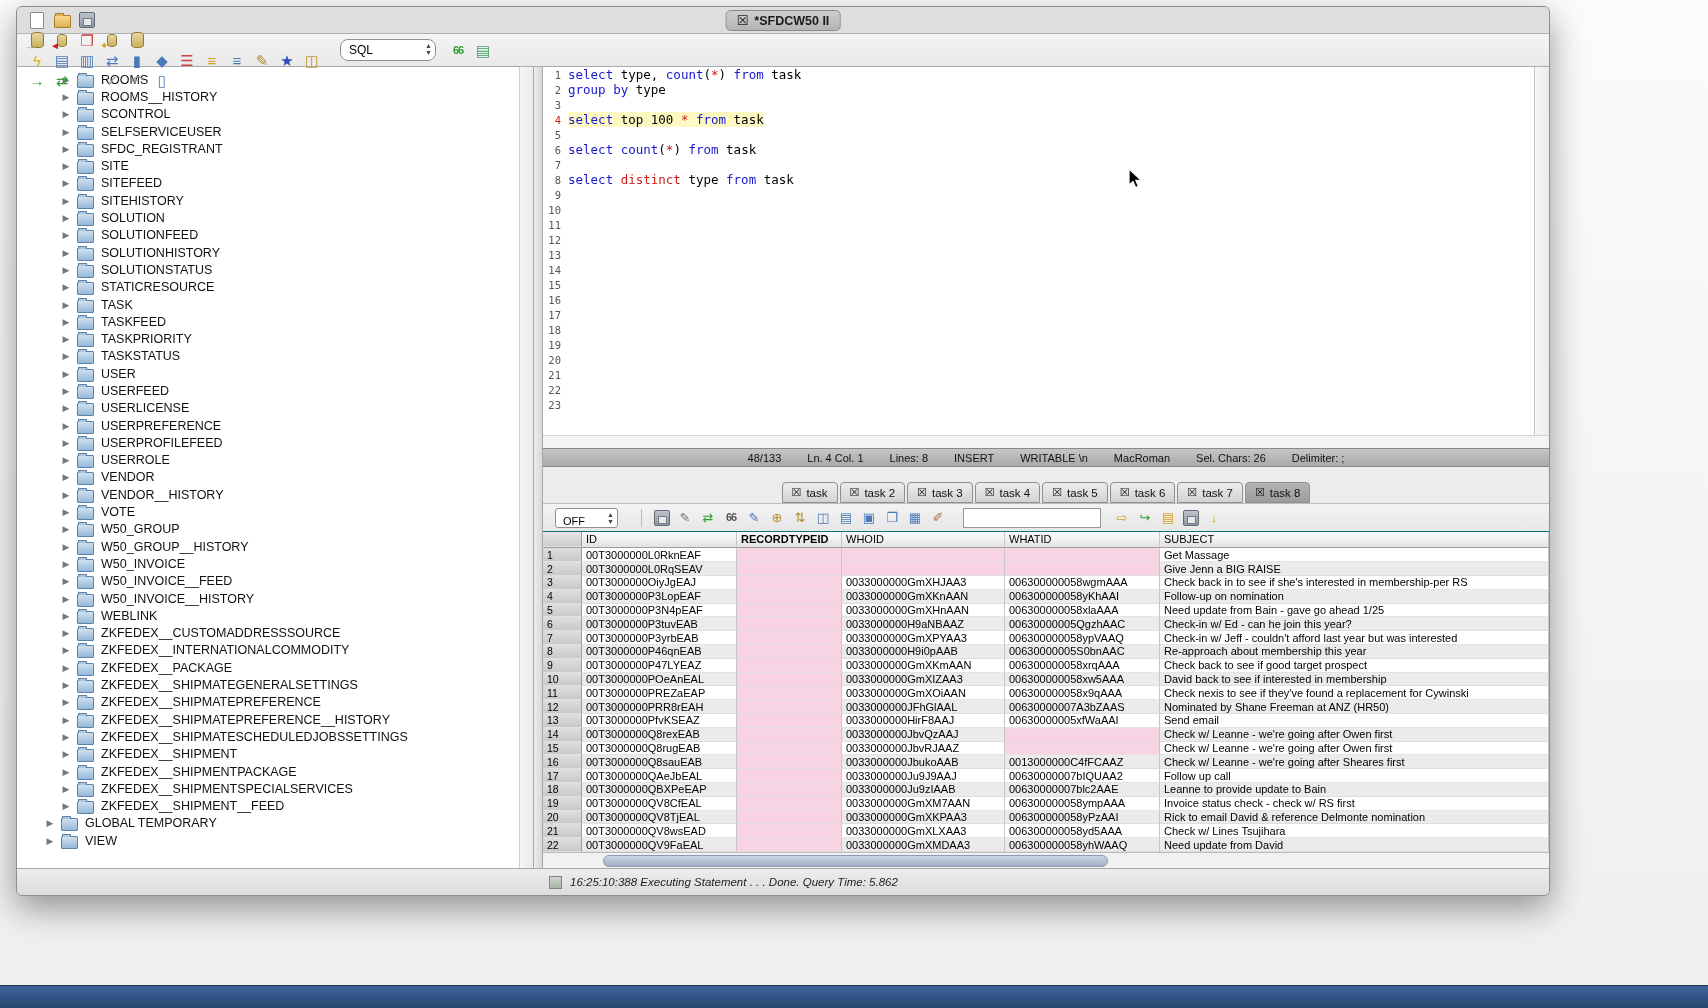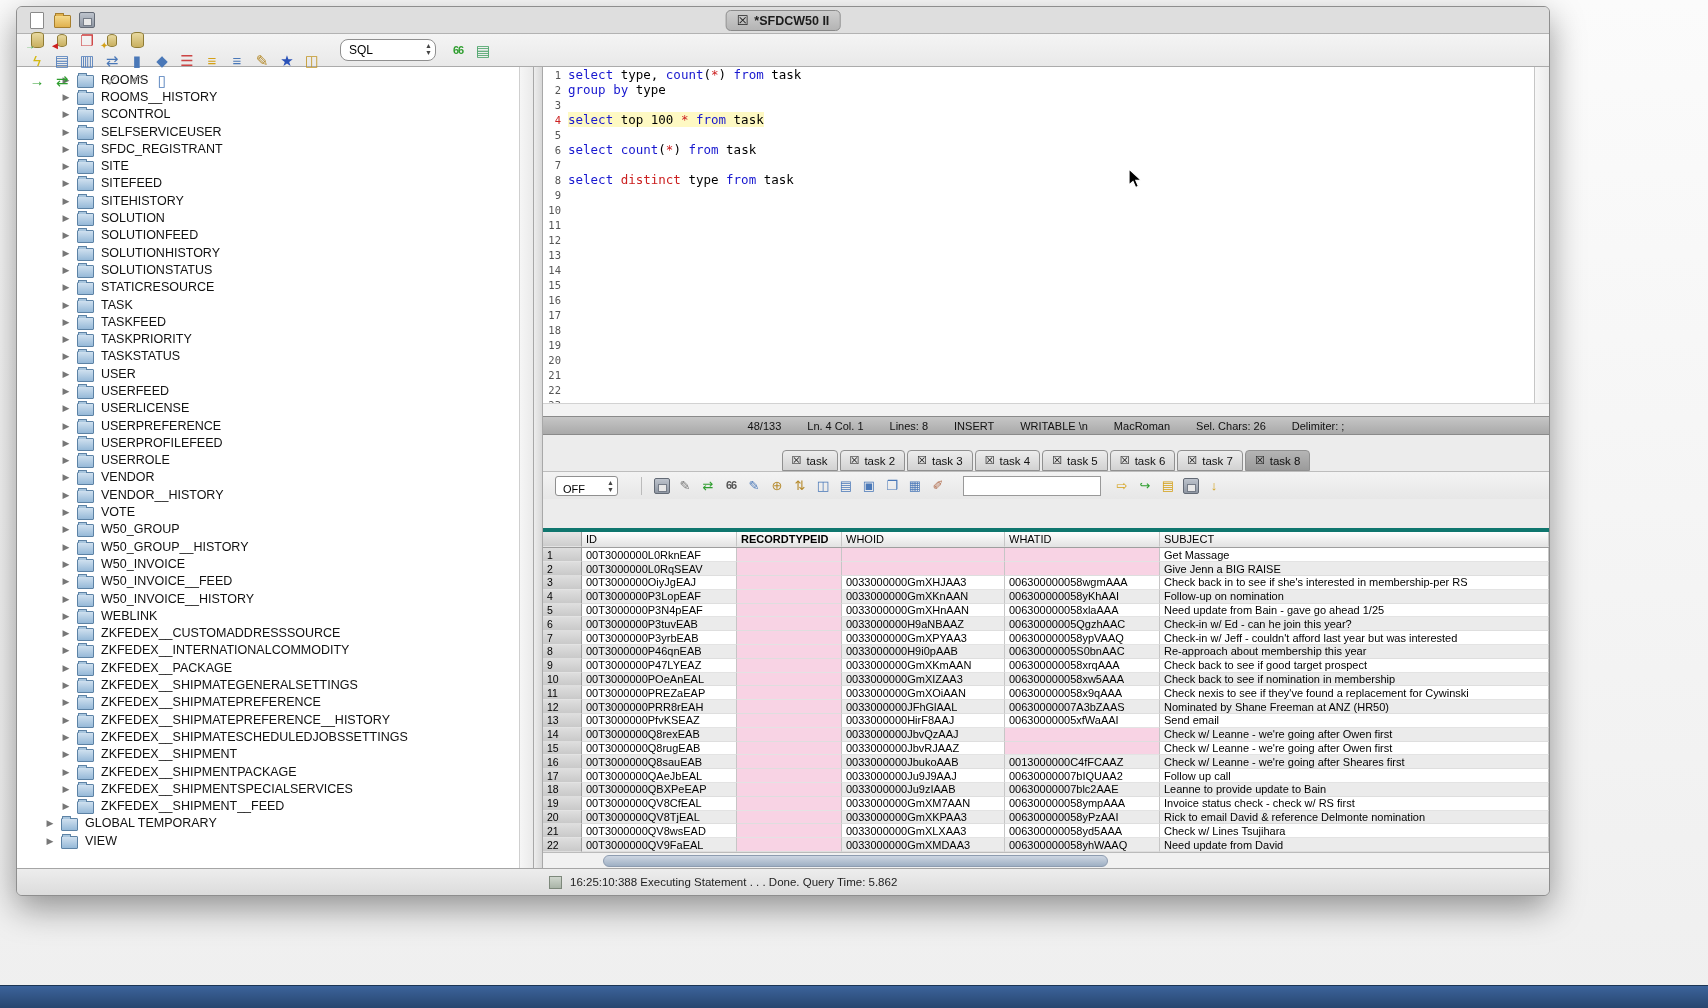"ID" .grid { border-top: 4px solid #0f766e -> 1px solid #0f766e; margin-top: 29px -> none }
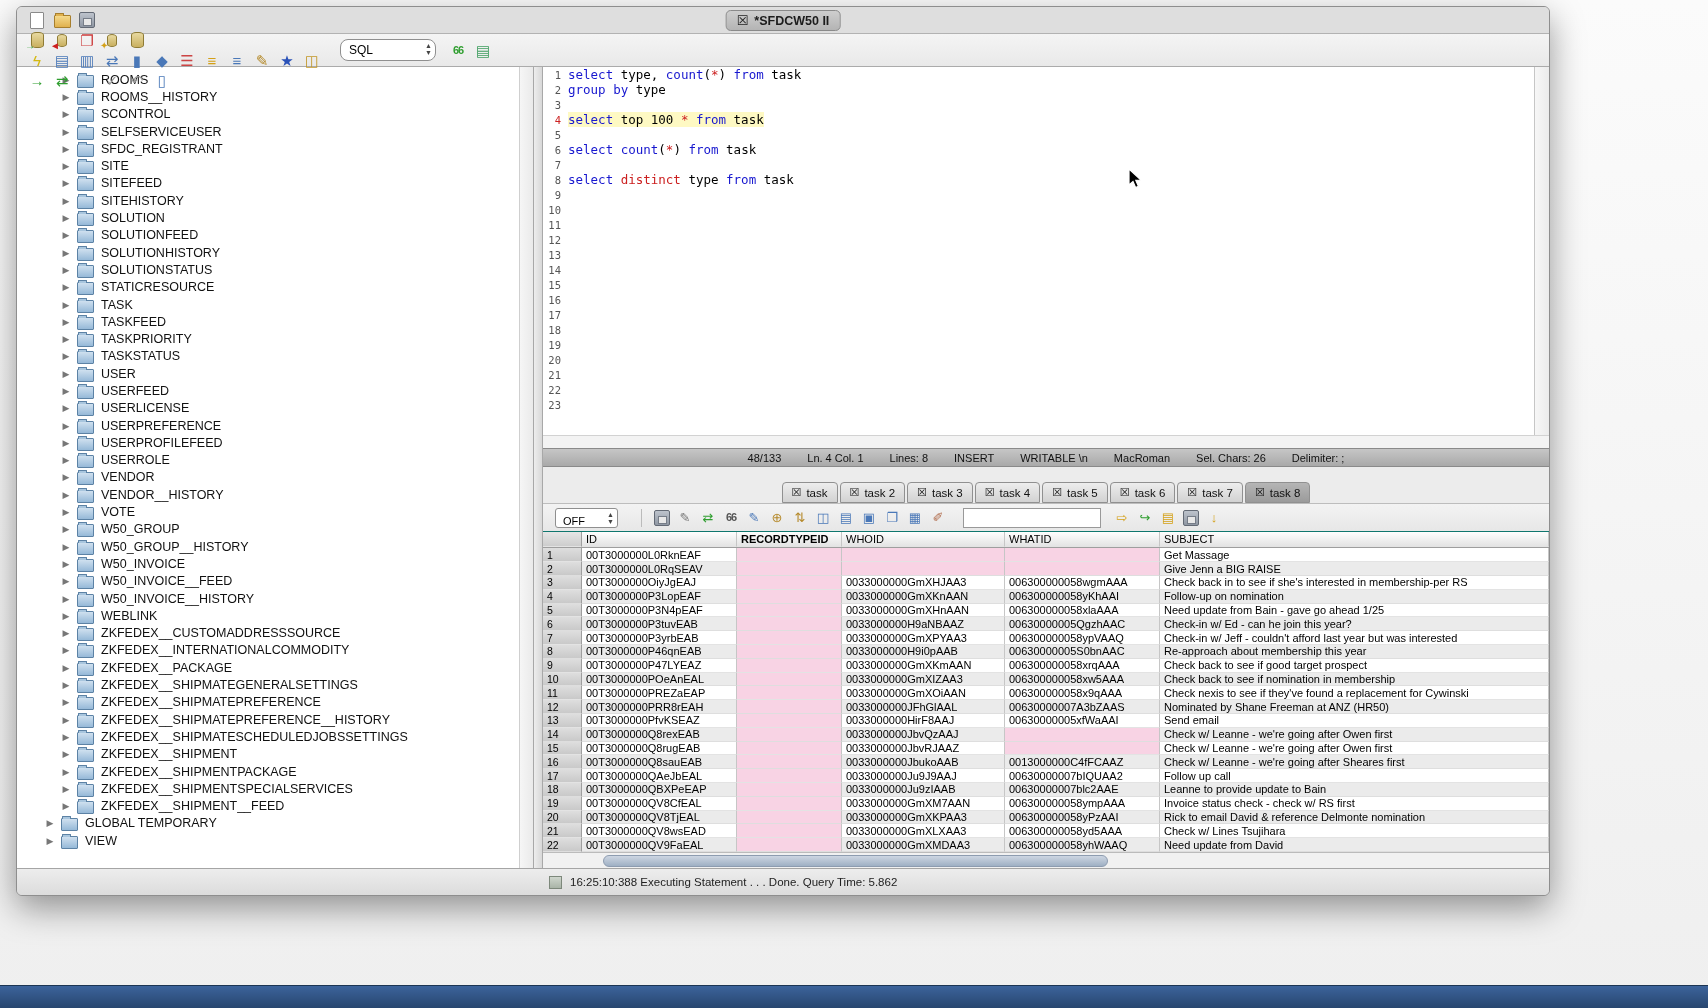"Check back to see if nomination" div.gc { text: Check back to see if nomination -> David back to see if interested }
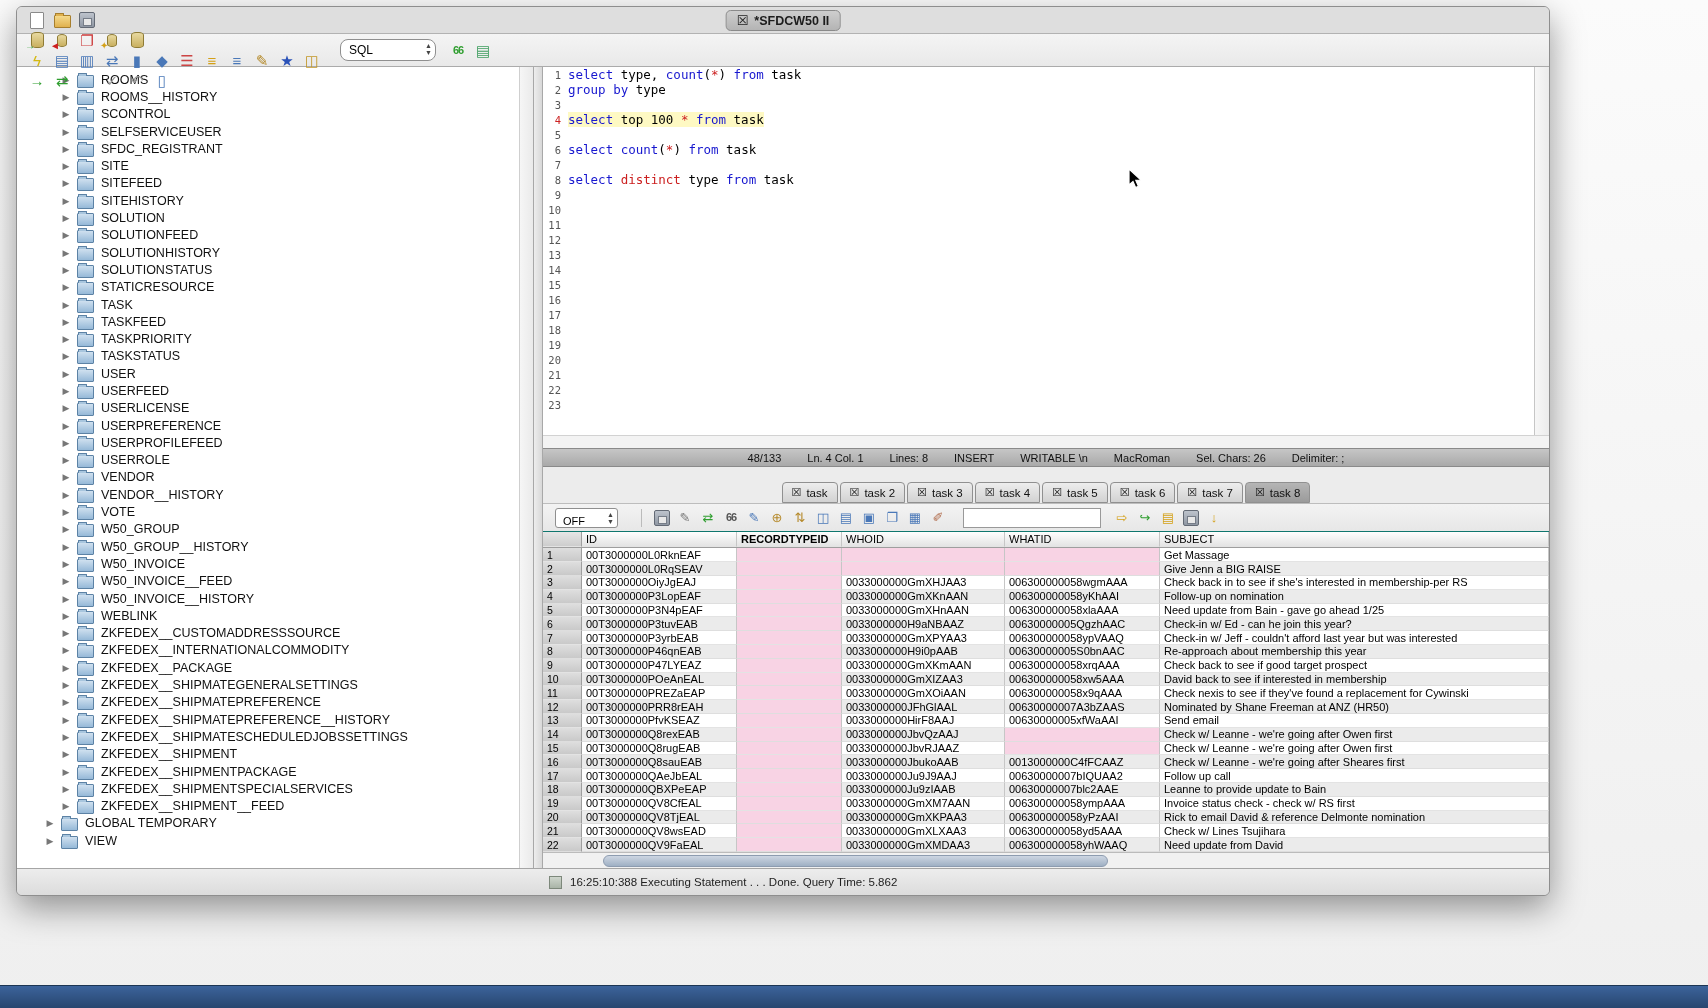"16:25:10:388 Executing Statement . ." .bottom-status { font-style: none -> italic }
